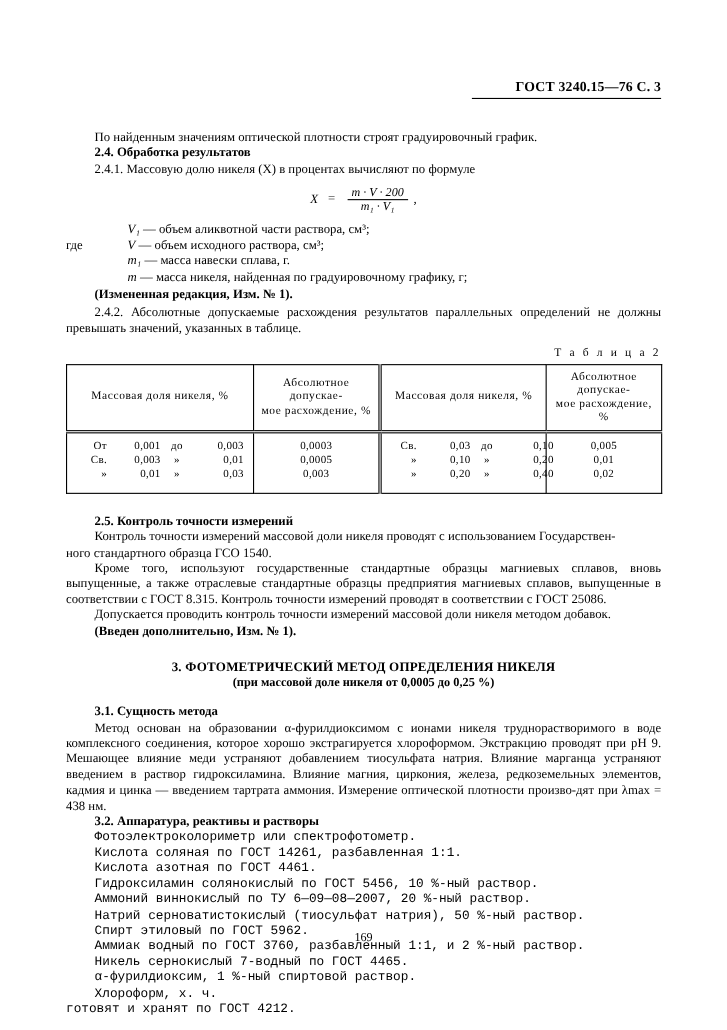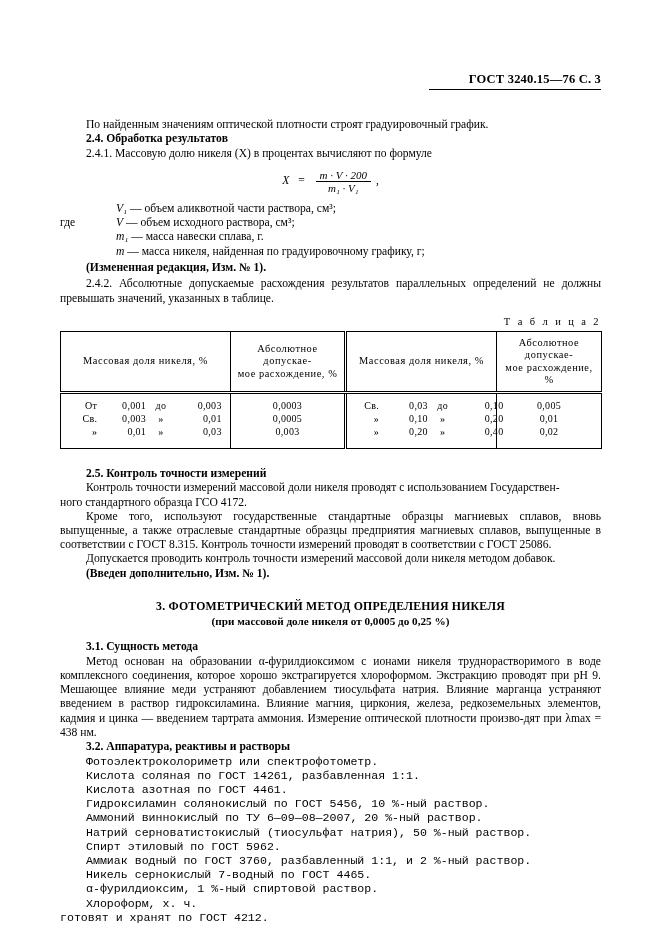"ного стандартного образца ГСО 4172." p.noind { text: 4172 -> 1540 }
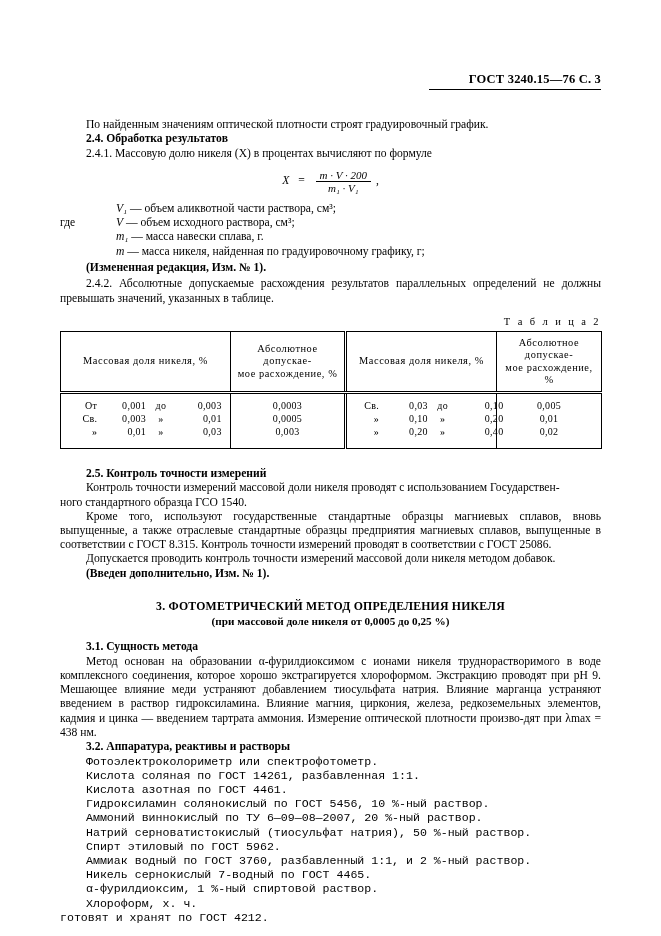"169" div.footer { html: none -> <div> <span>169</span> </div> }
